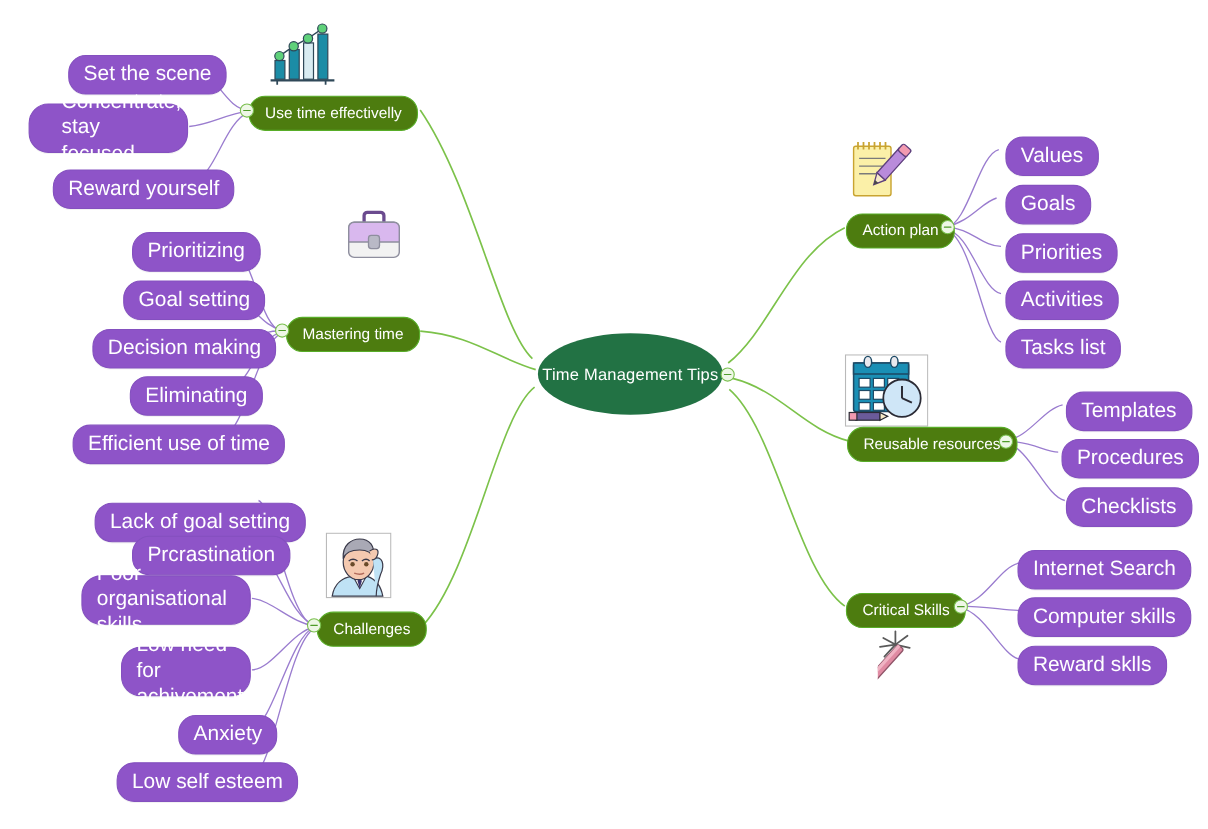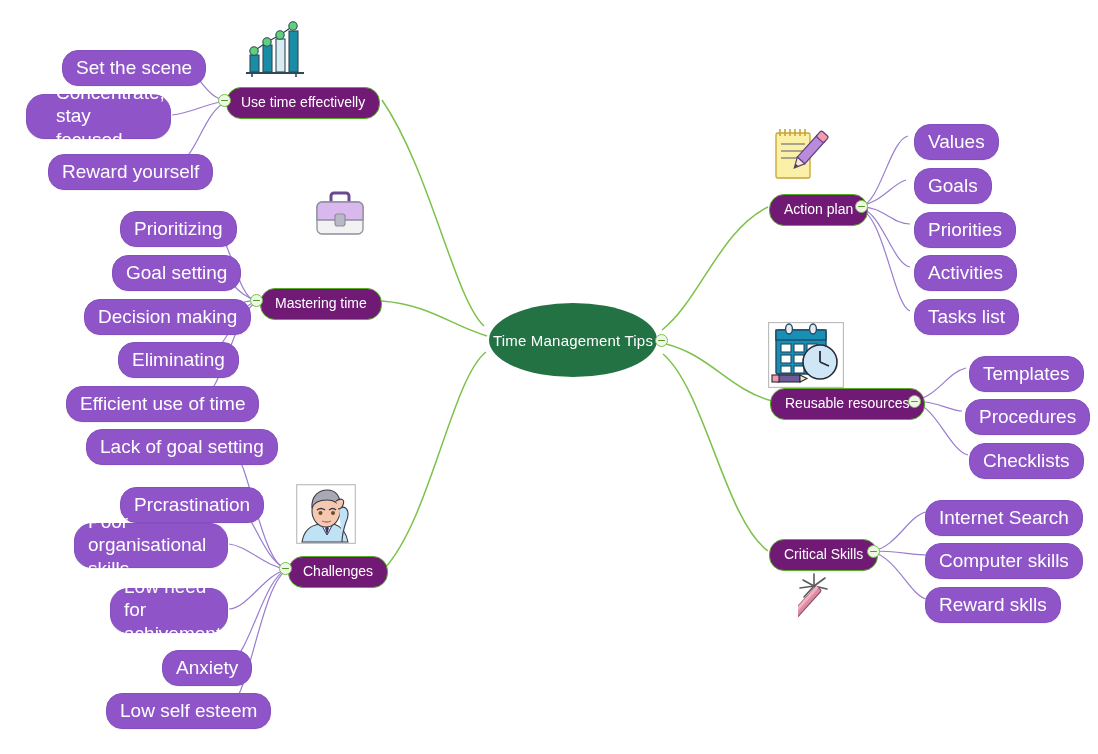"Use time effectivelly" .branch { background: #701a75 -> #4d7c0f }
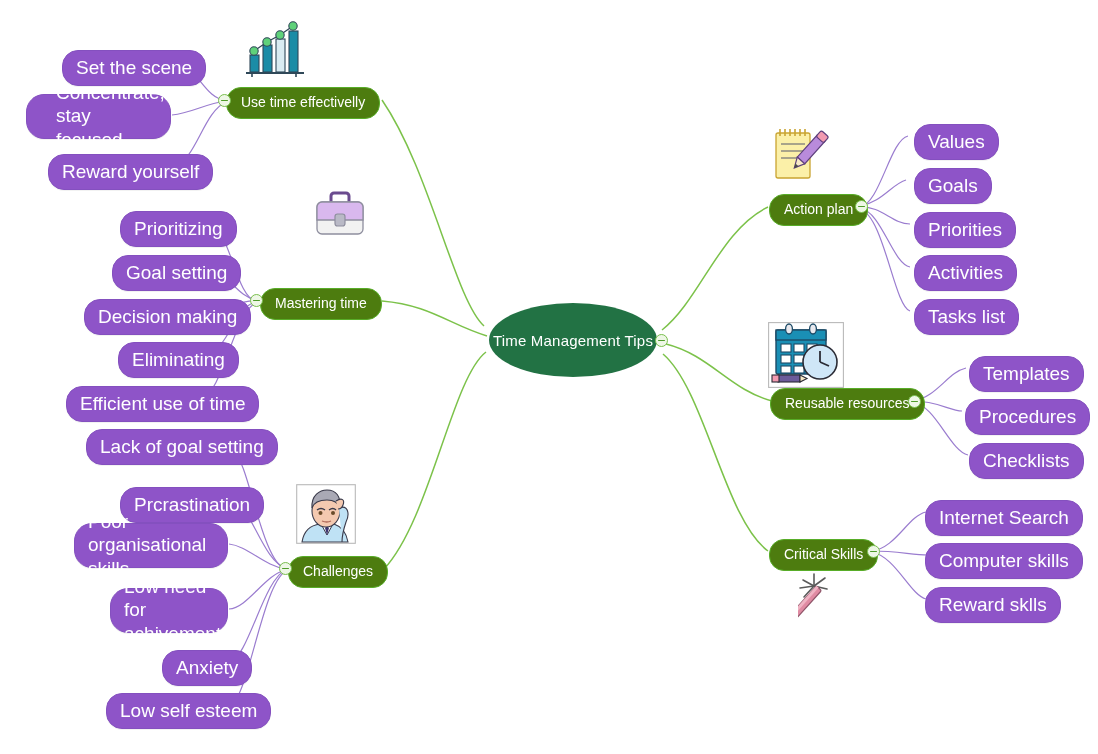"Lack of goal setting" div.node { top: 429px -> 457px }
